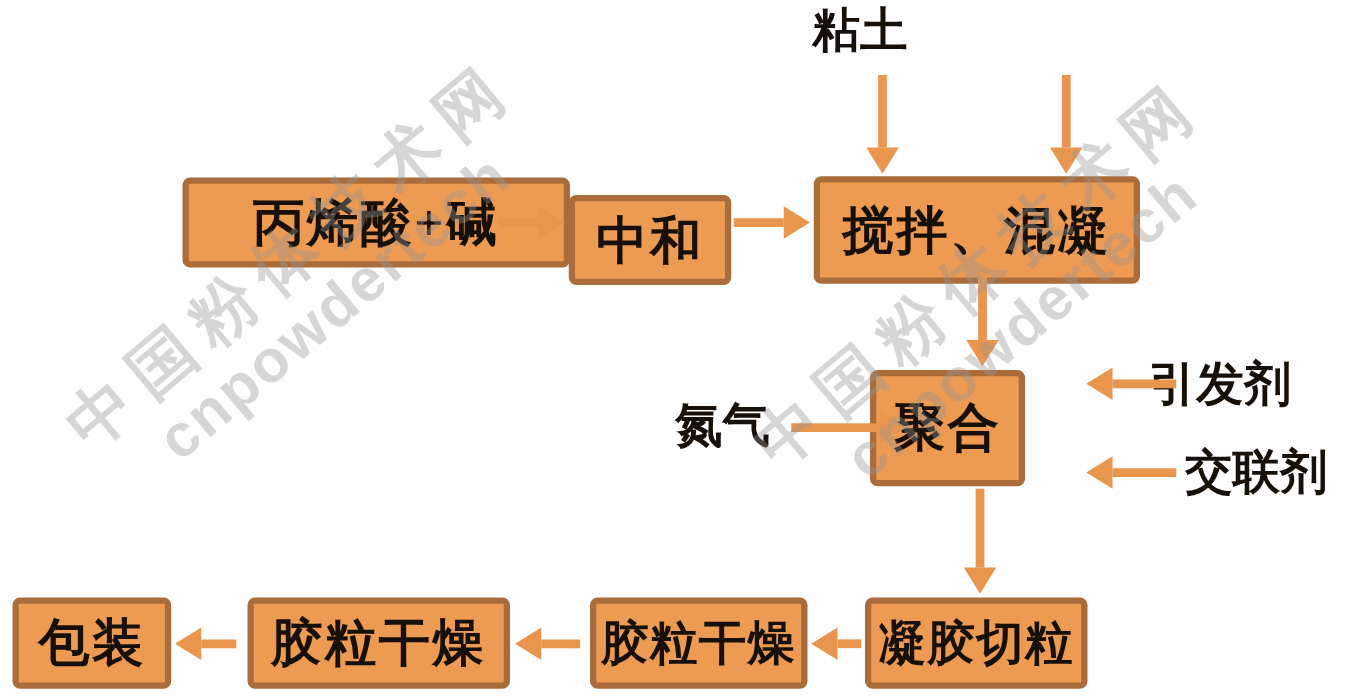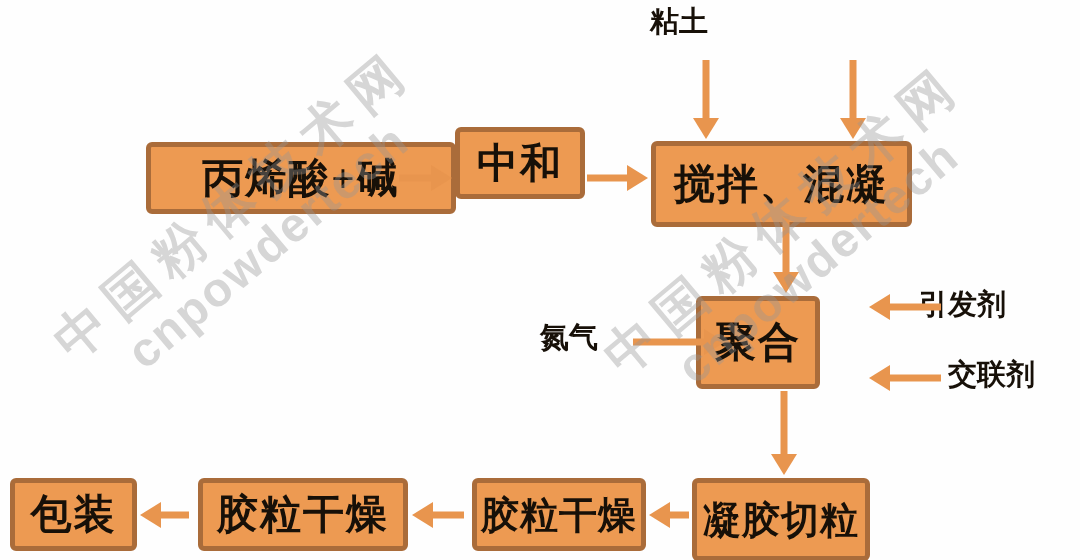"粘土" .lbl { font-size: 29px -> 38px }
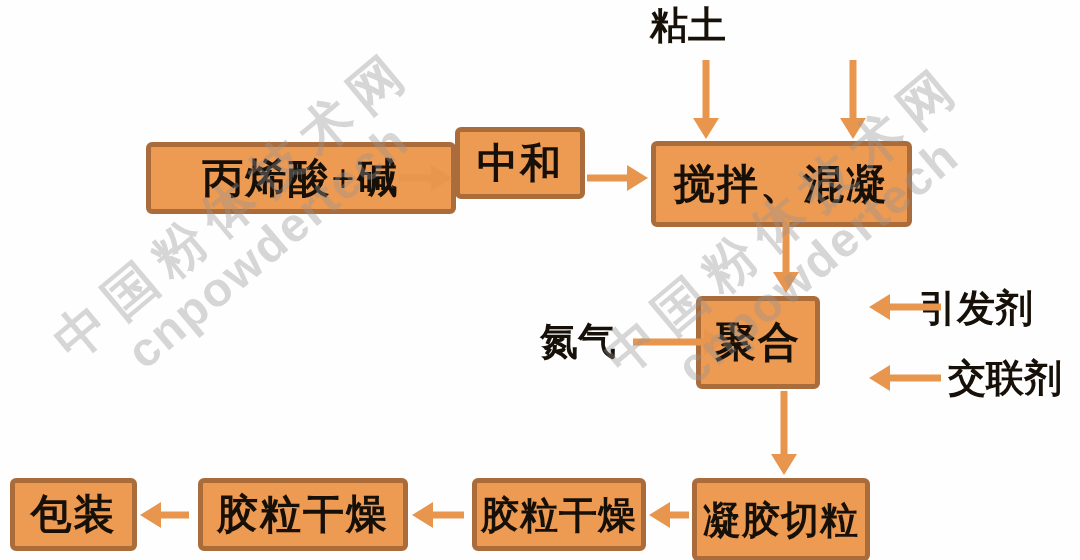"中和" div.box { top: 127px -> 156px }
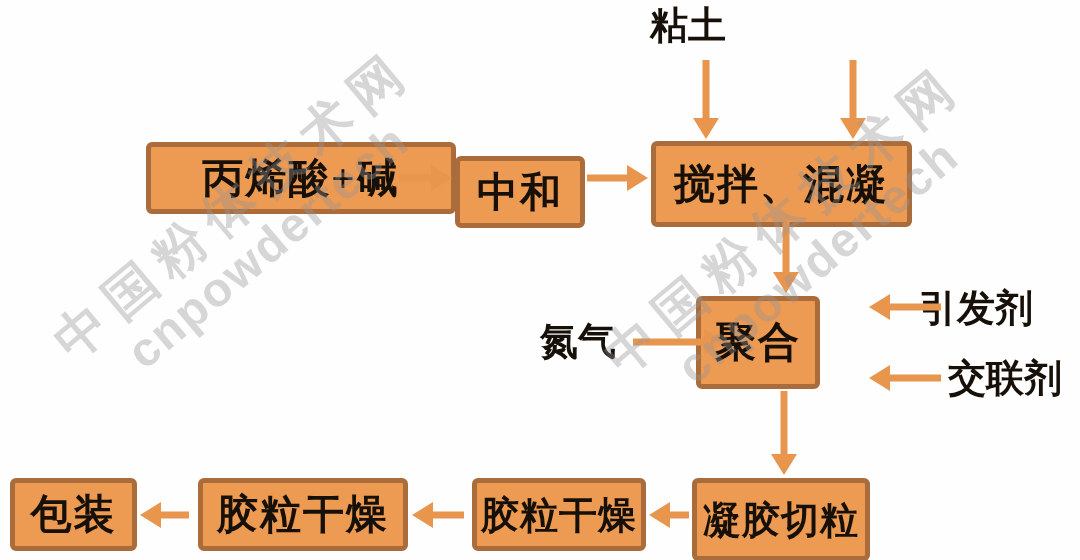"凝胶切粒" div.box { height: 83px -> 73px }
